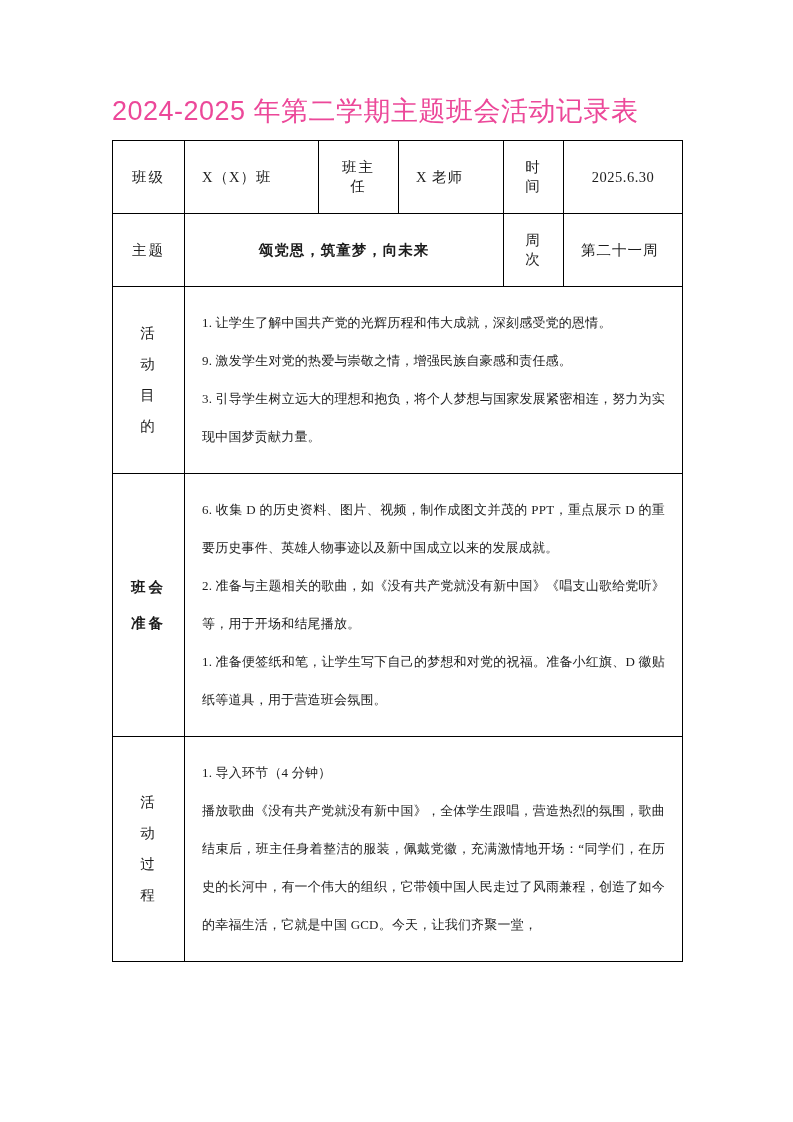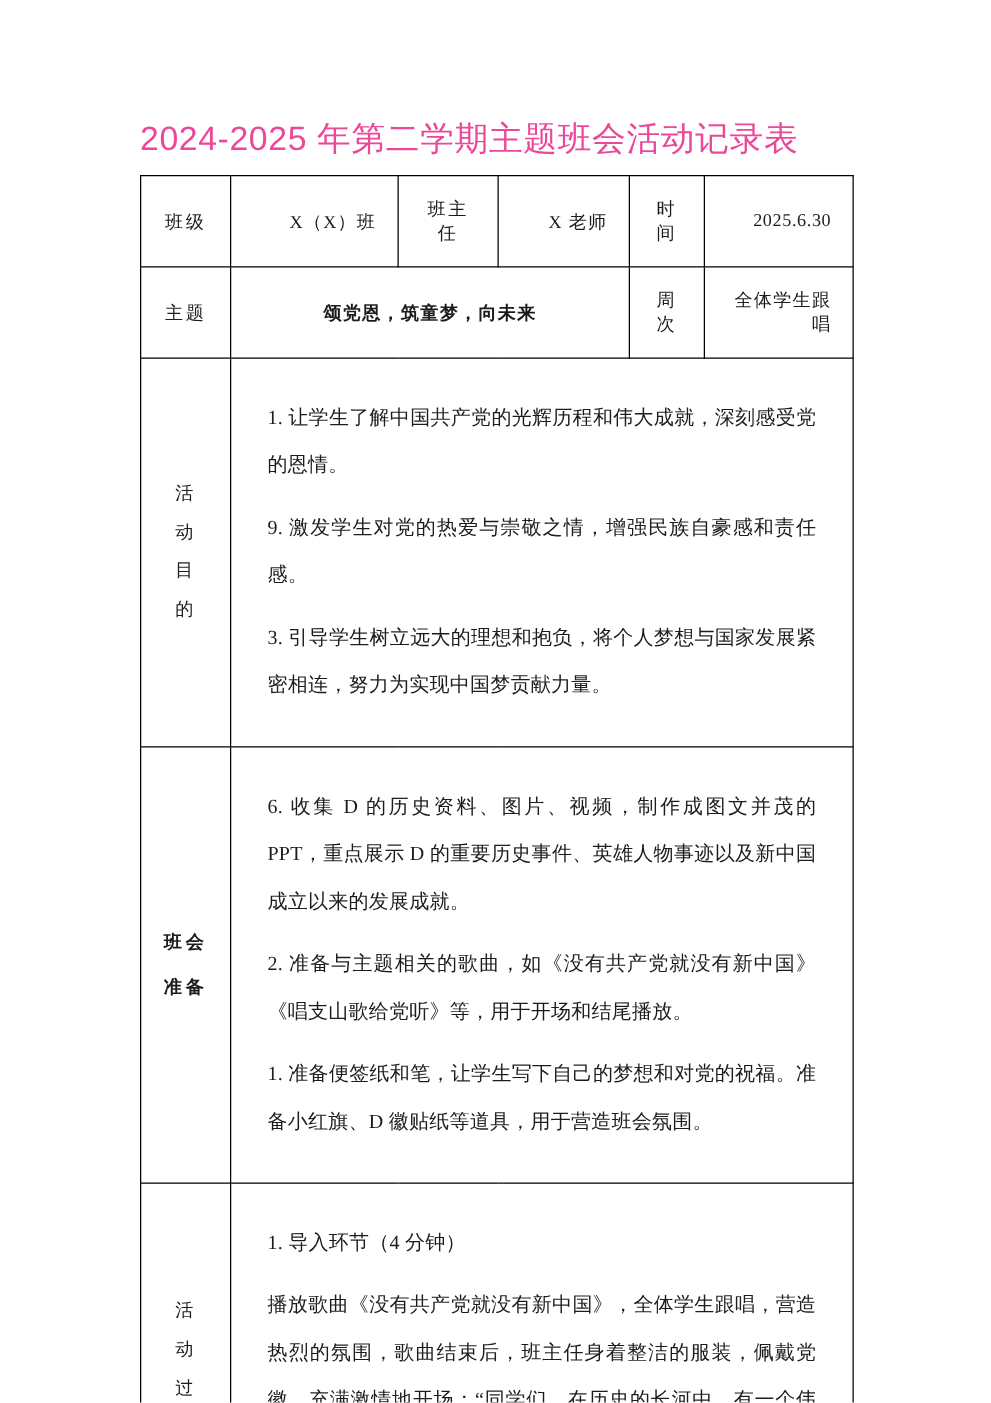"X（X）班" .hdr-value { text-align: right -> left }
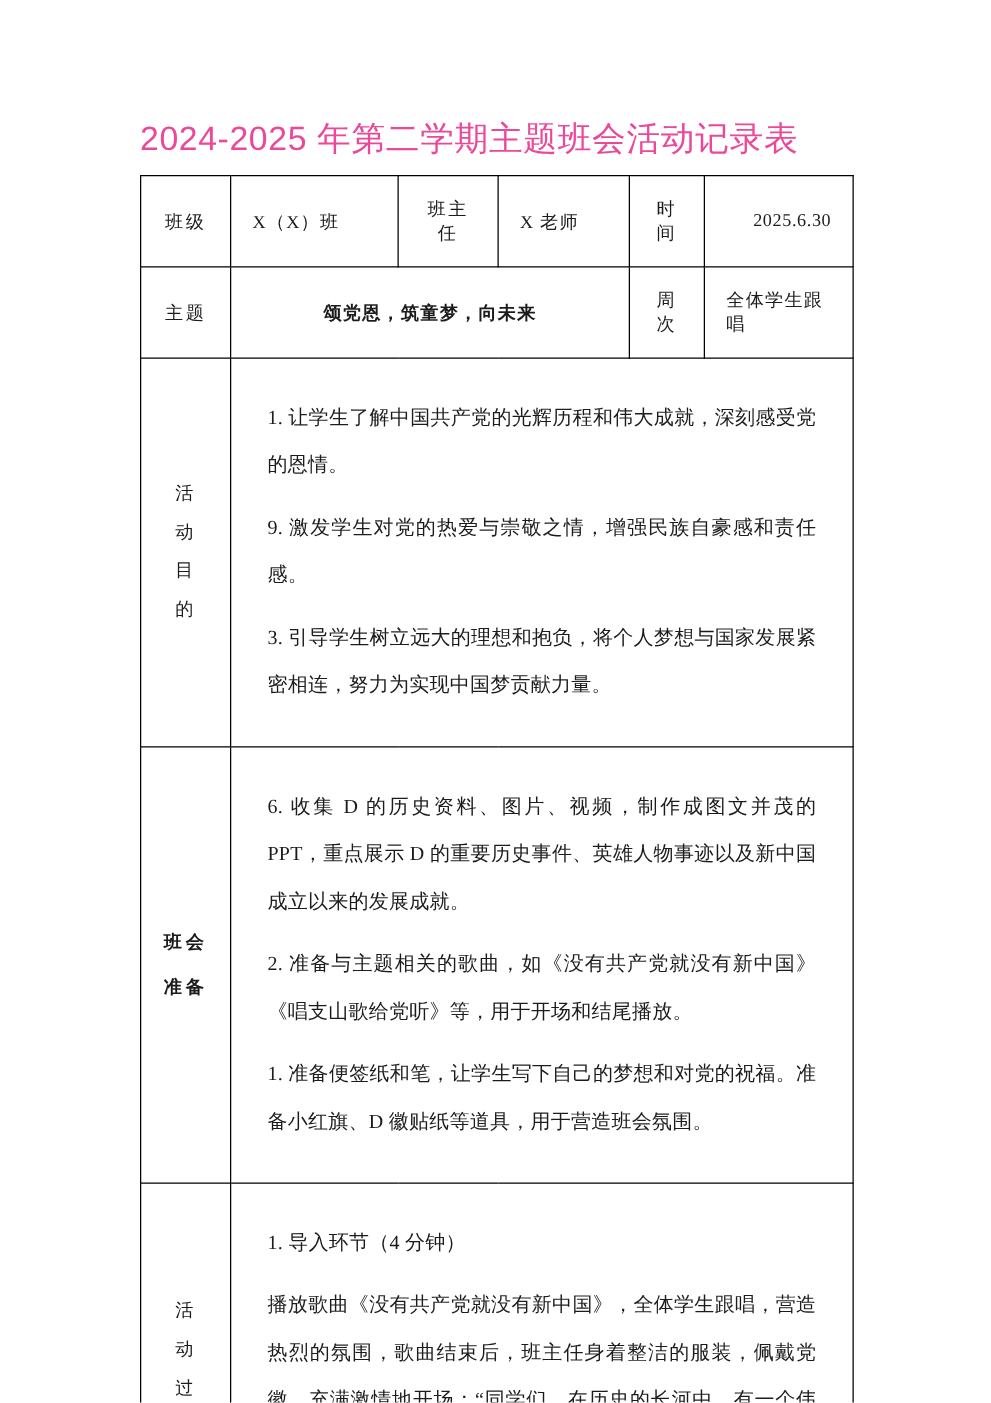"2025.6.30" .hdr-value-date { text-align: right -> center }
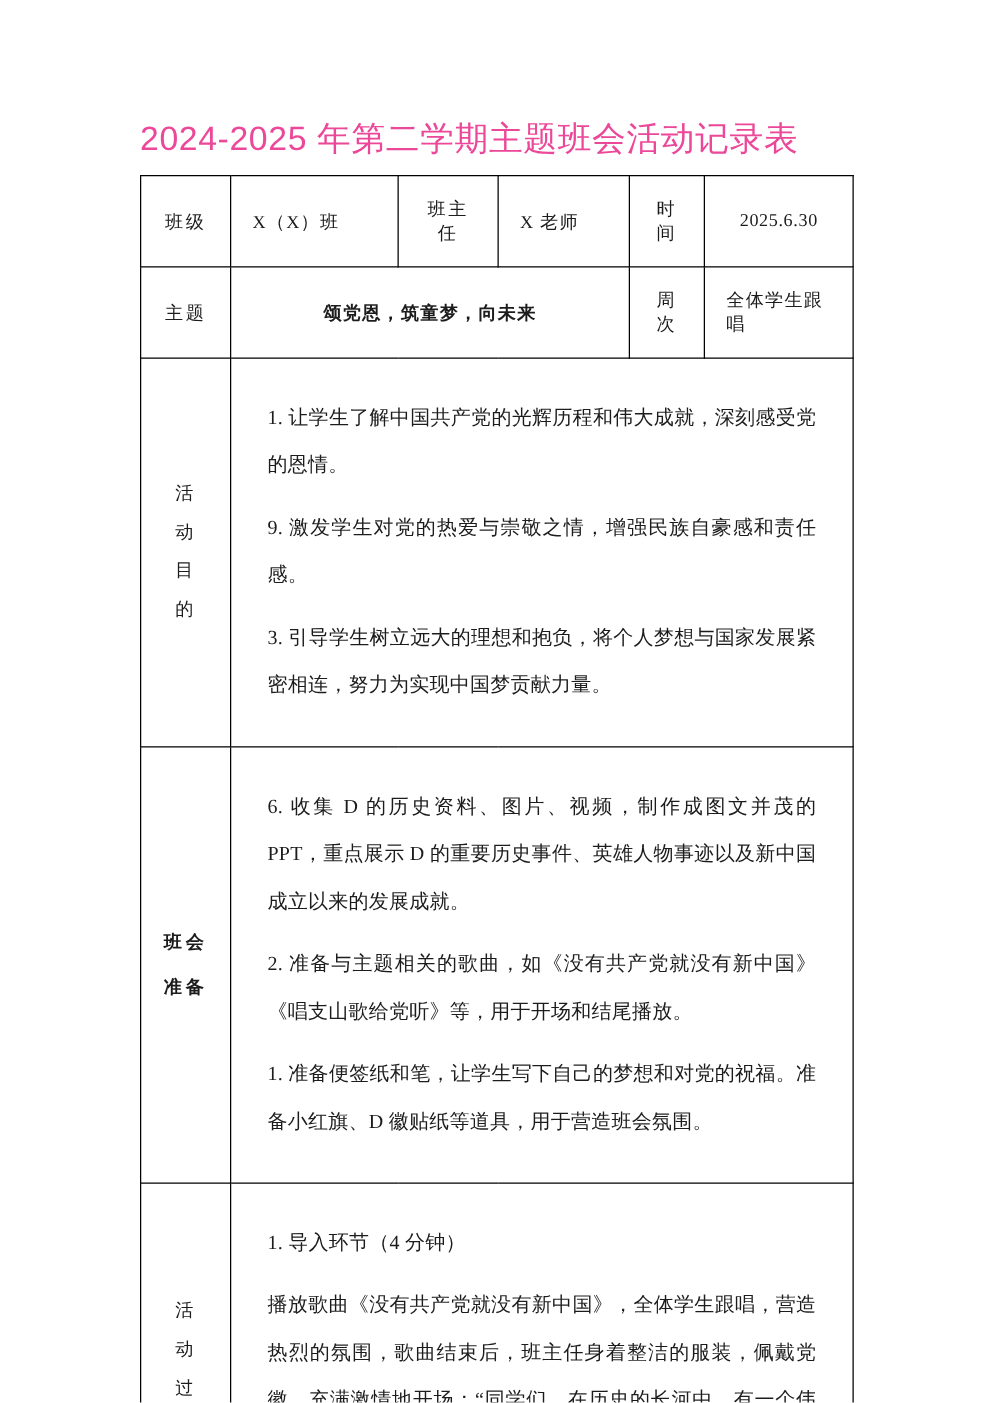"全体学生跟唱" td.hdr-value { text: 全体学生跟唱 -> 第二十一周 }
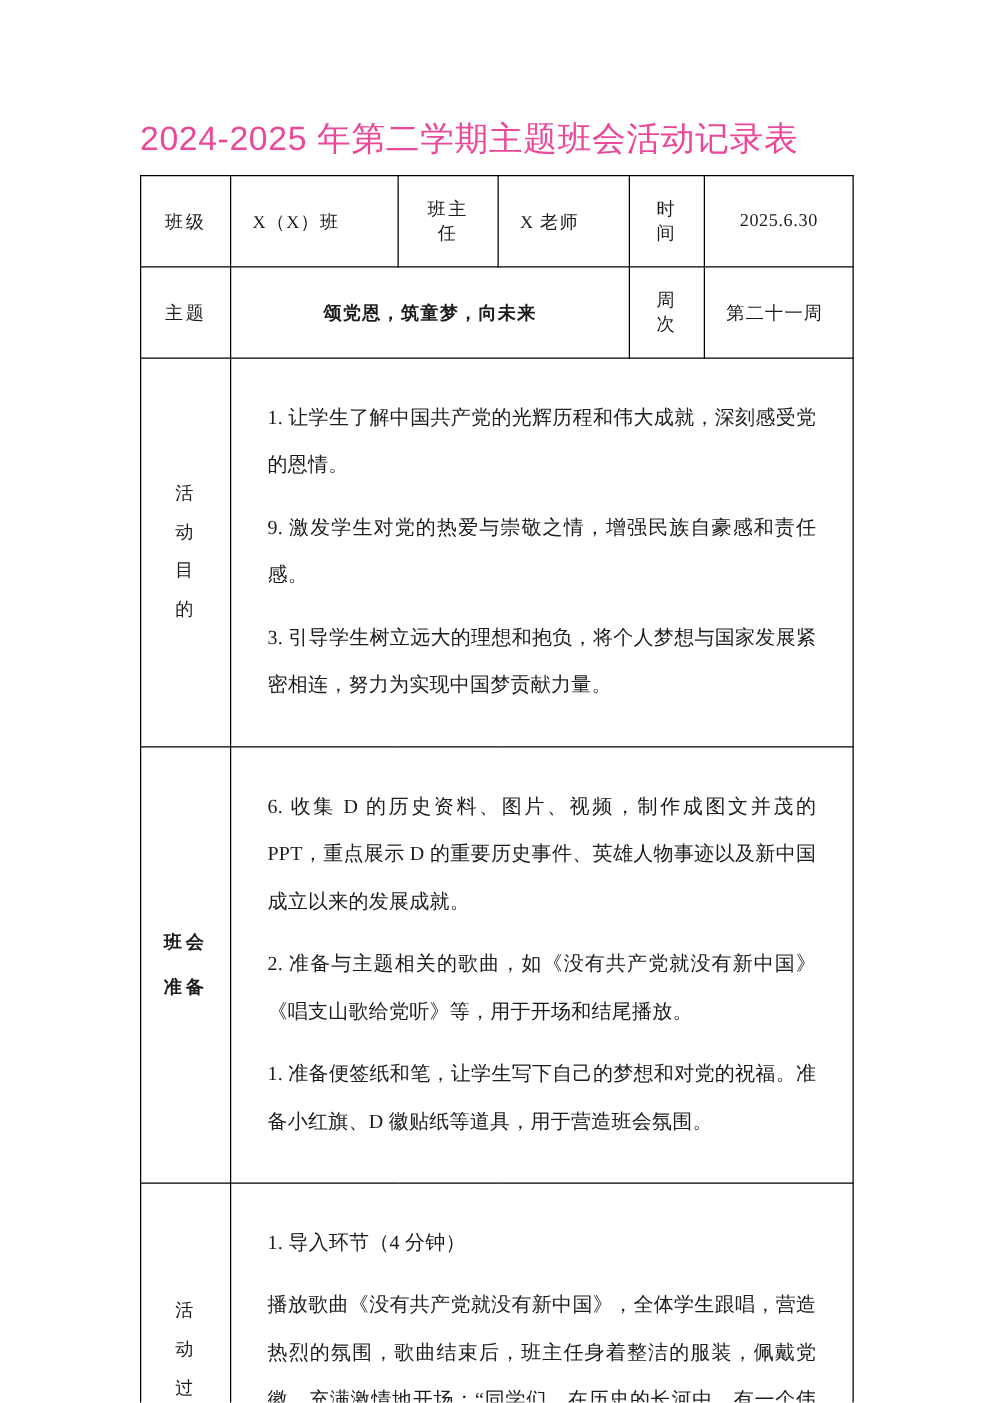"1. 让学生了解中国共产党的光辉历程和伟大成就，深刻感受党的恩情。" .body-cell p { font-size: 16px -> 13px; margin: 12px -> 0 }
